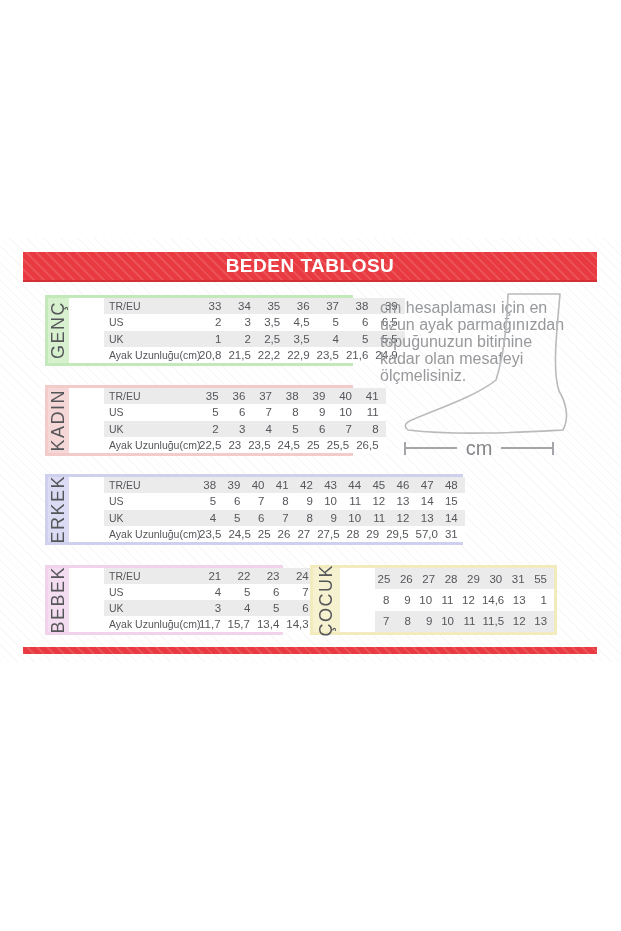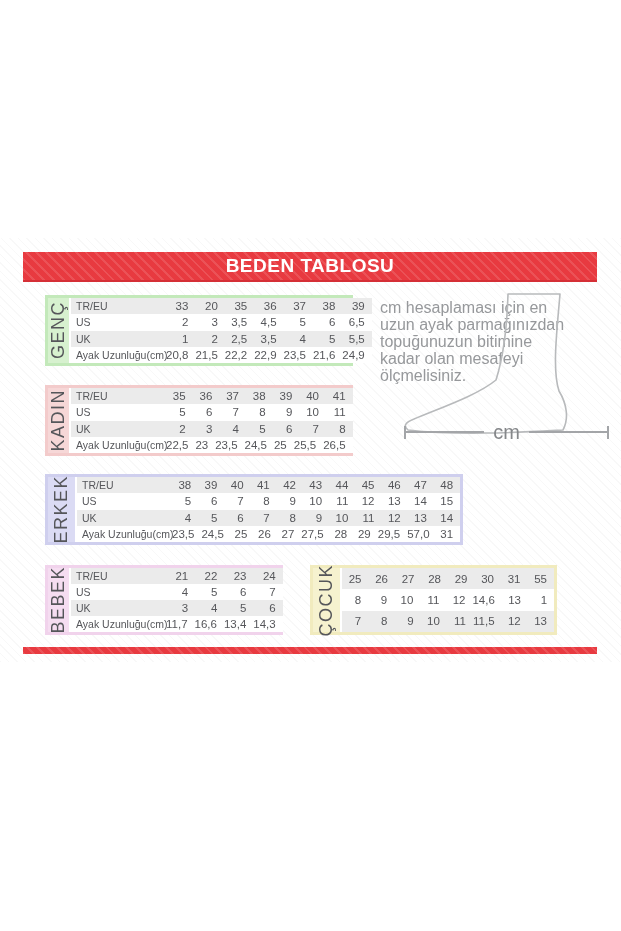"TR/EU" .trow { margin-left: none -> 33px }
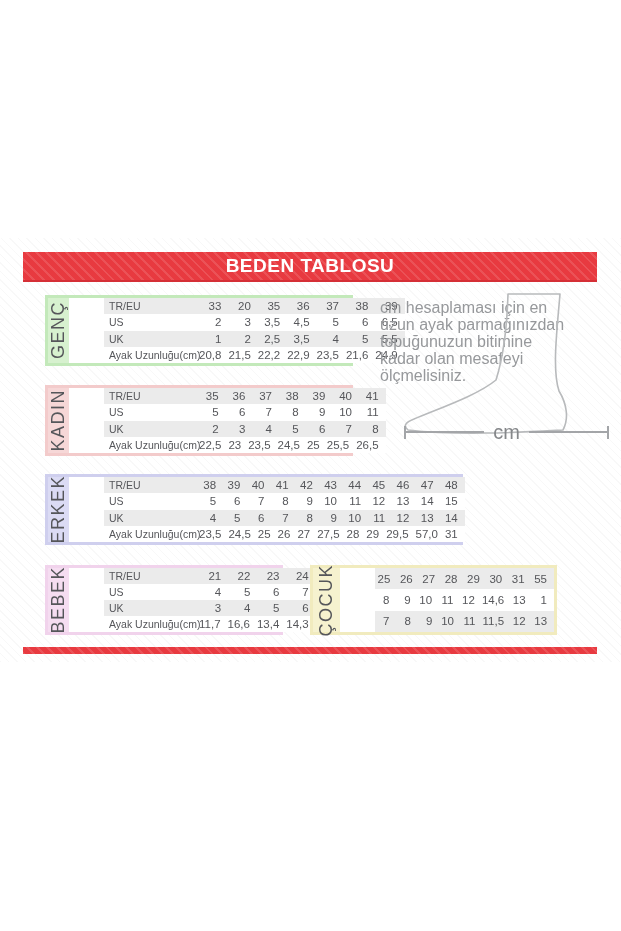"20" span.cell { text: 20 -> 34 }
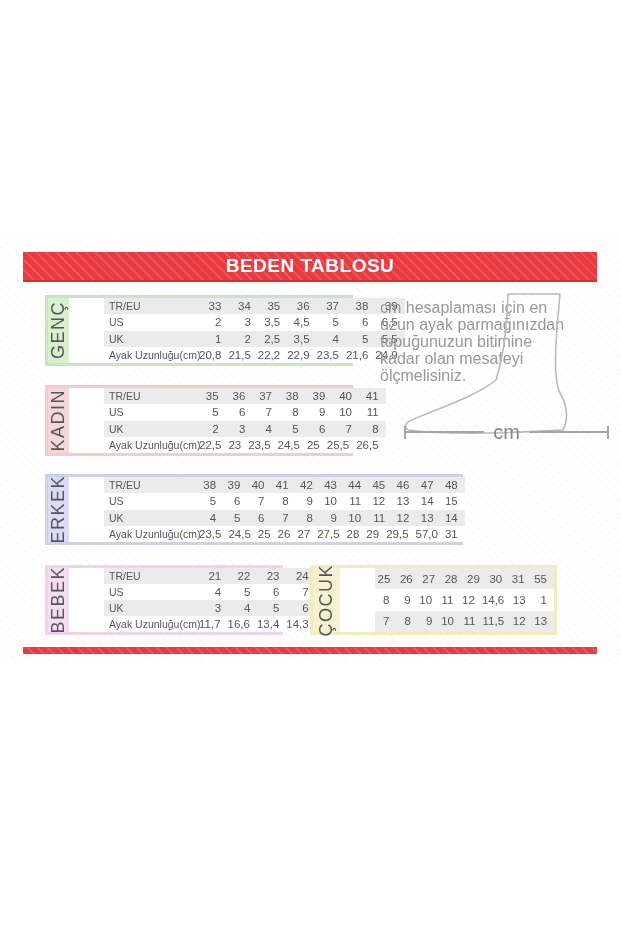"cm" .measure-line { top: 420px -> 436px; width: 205px -> 150px }
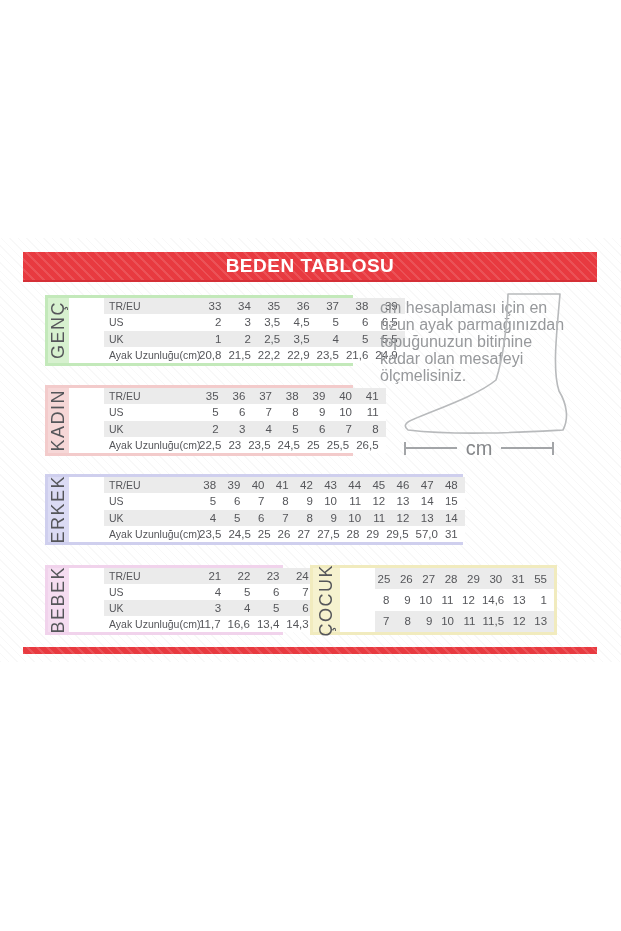"16,6" span.cell { text: 16,6 -> 15,7 }
